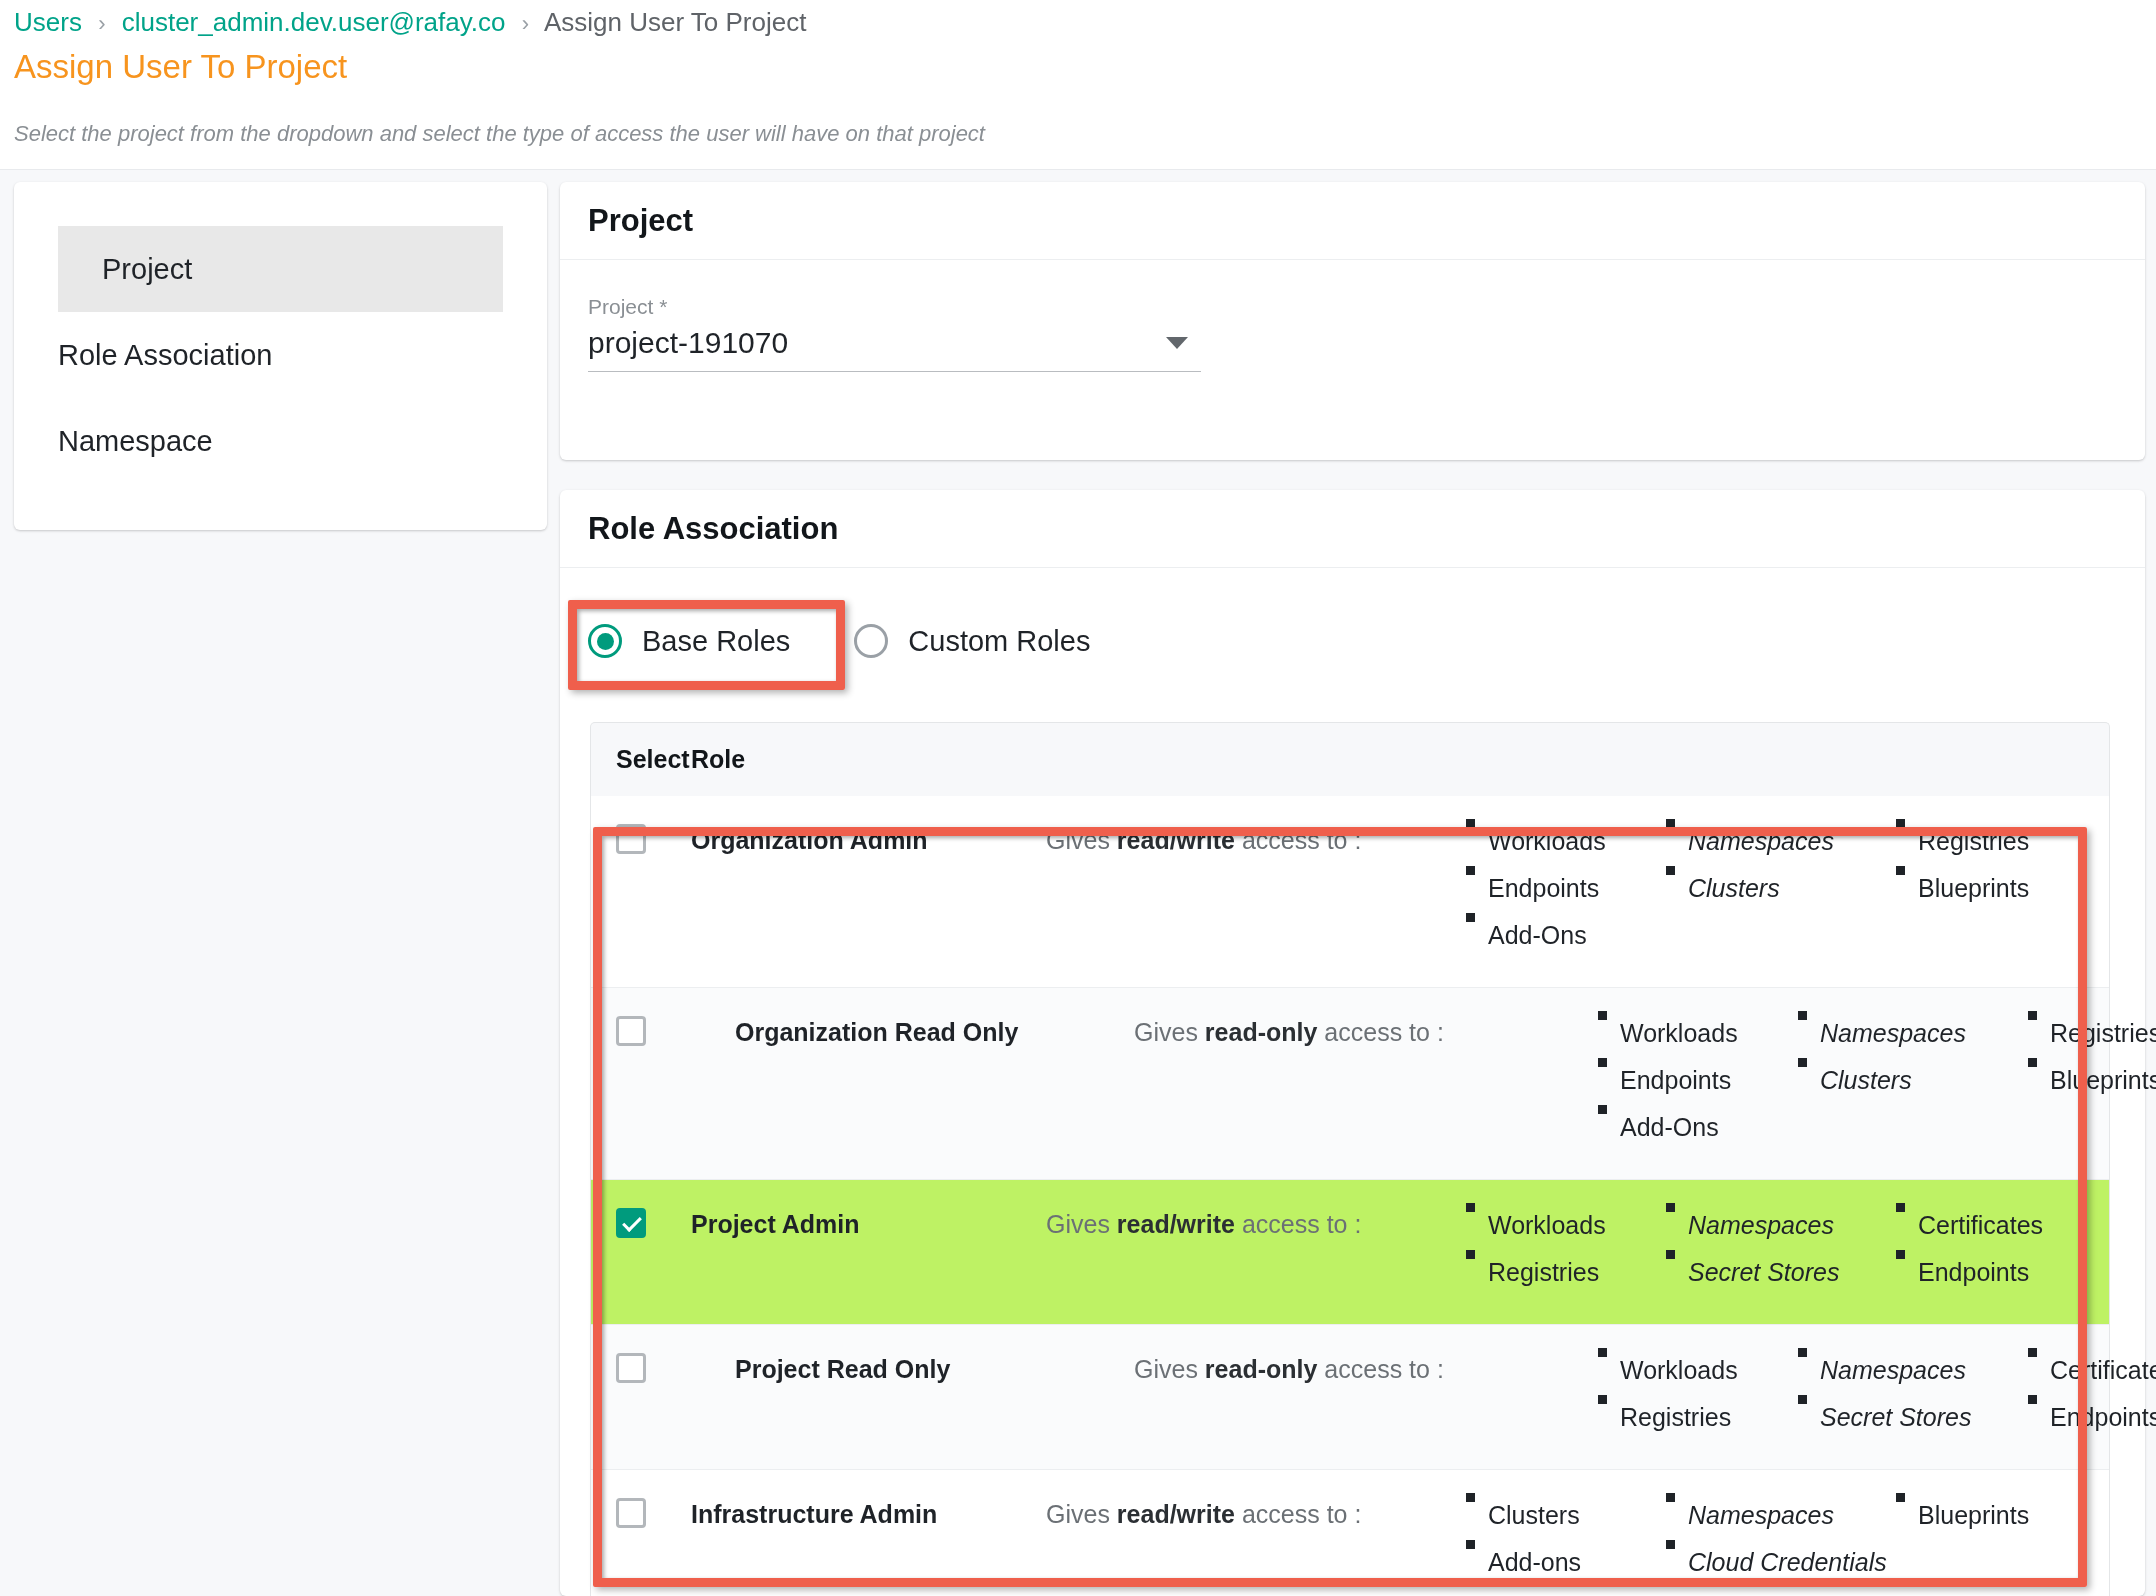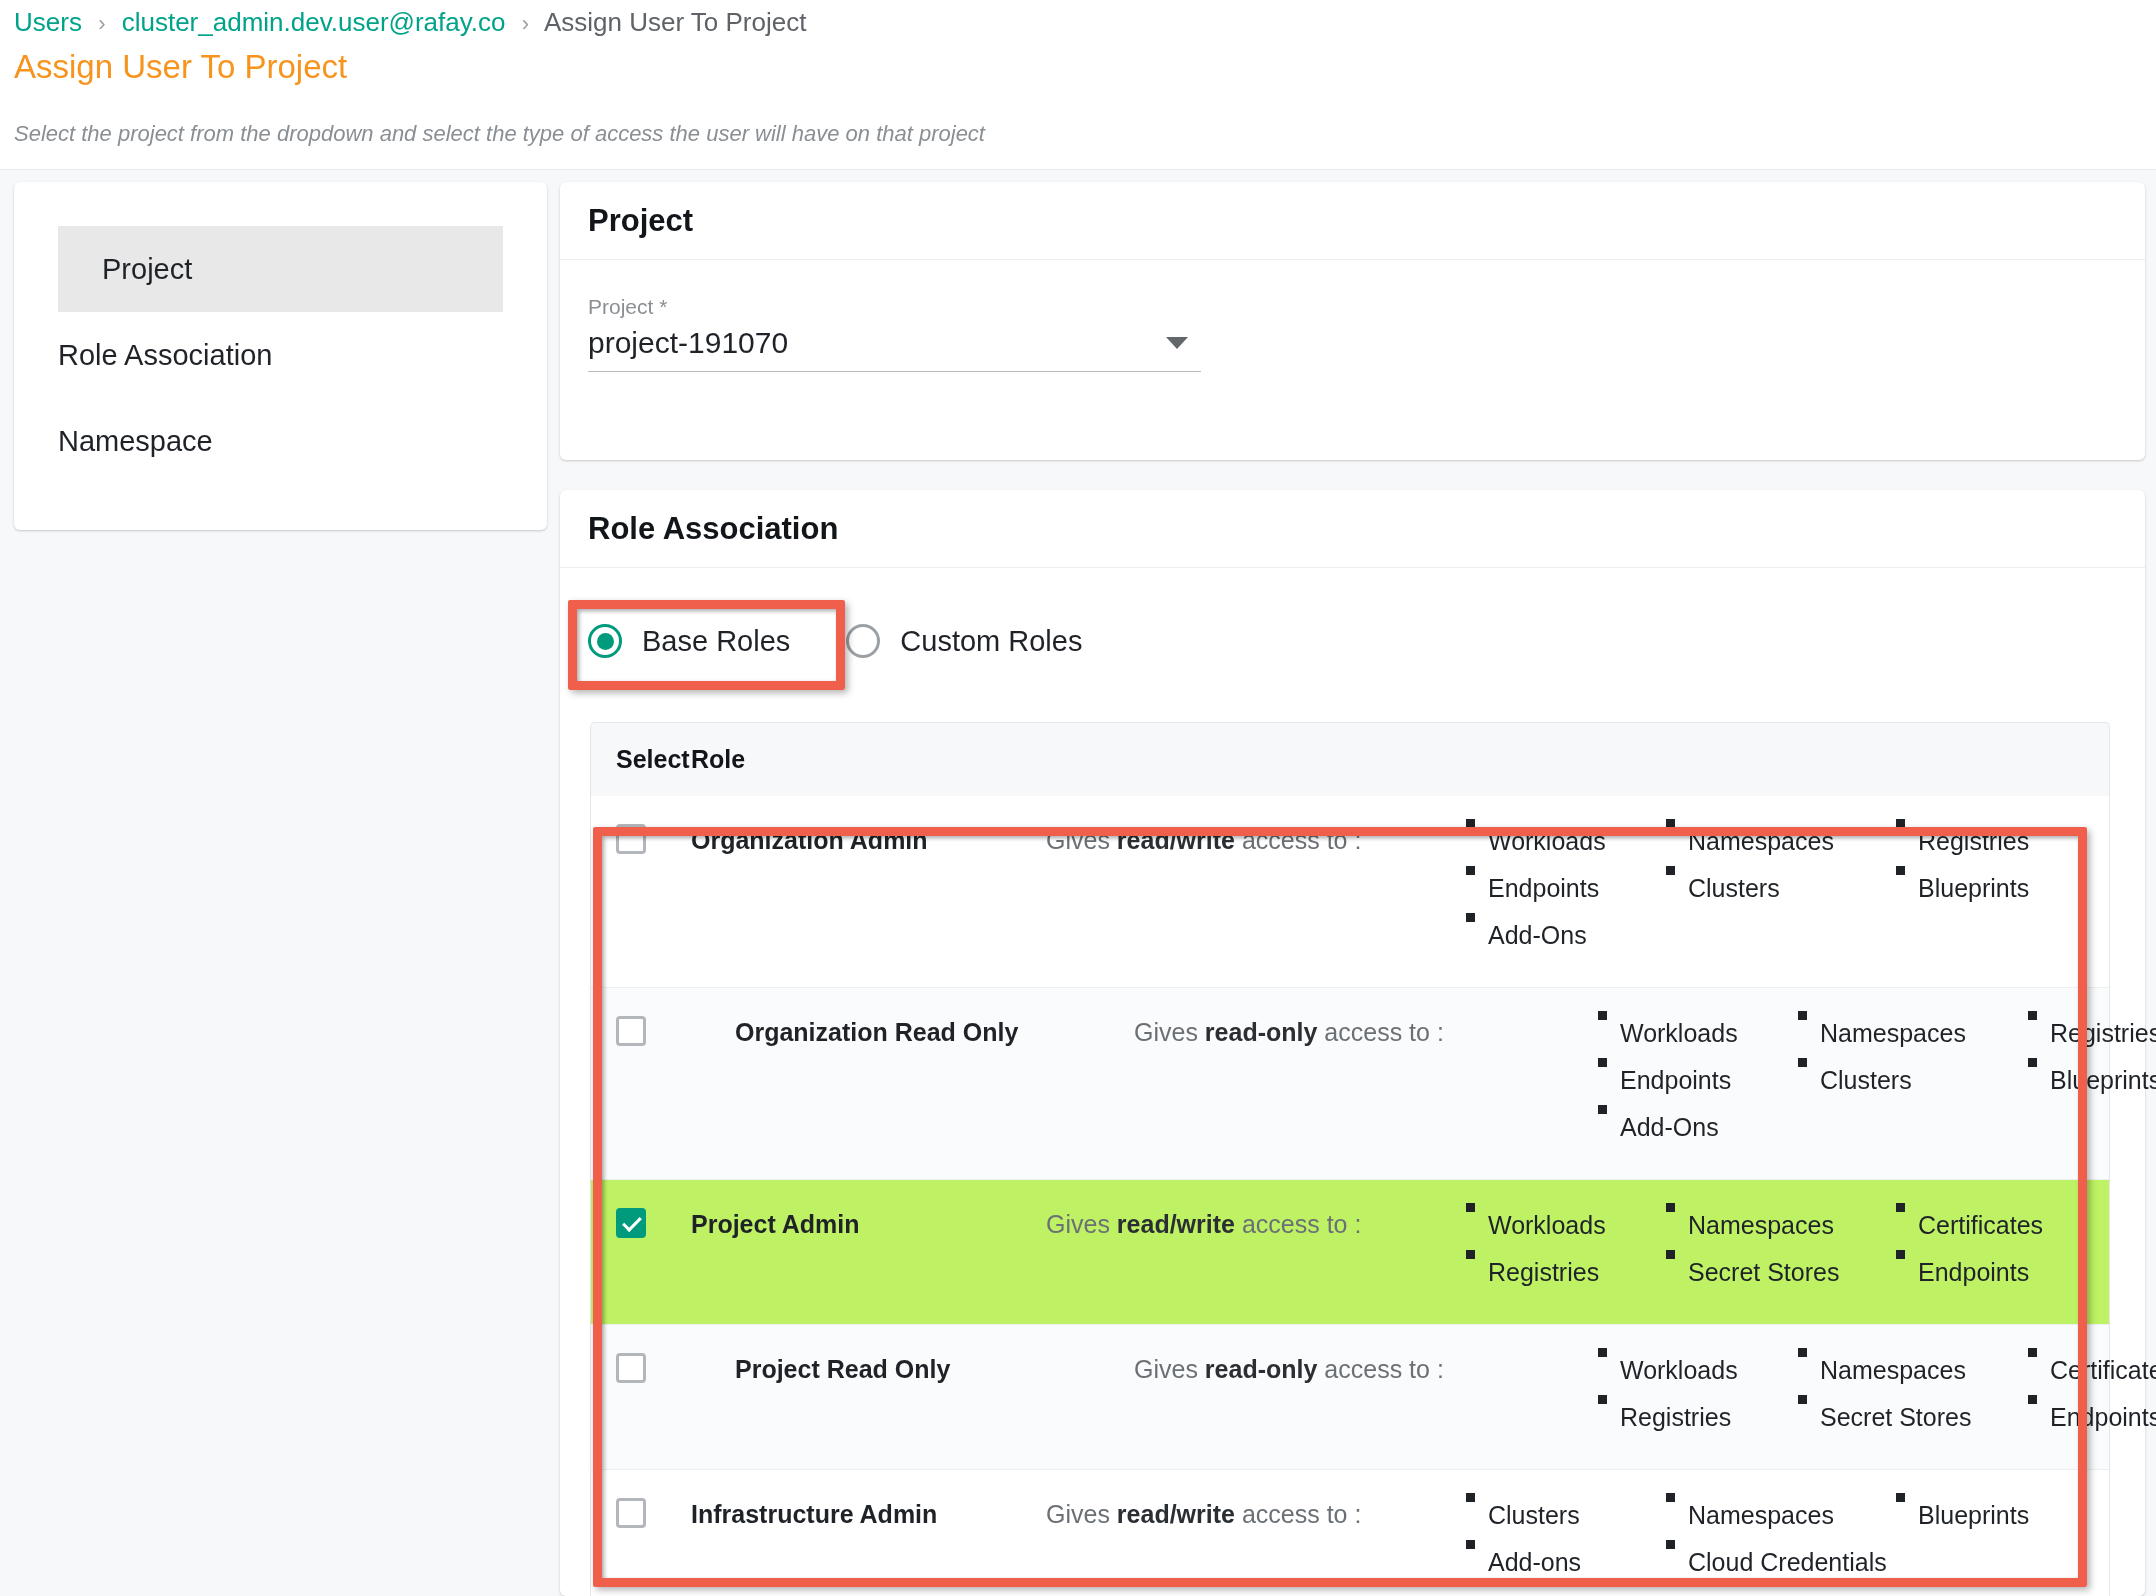"Base Roles" .radio-row { gap: none -> 8px }
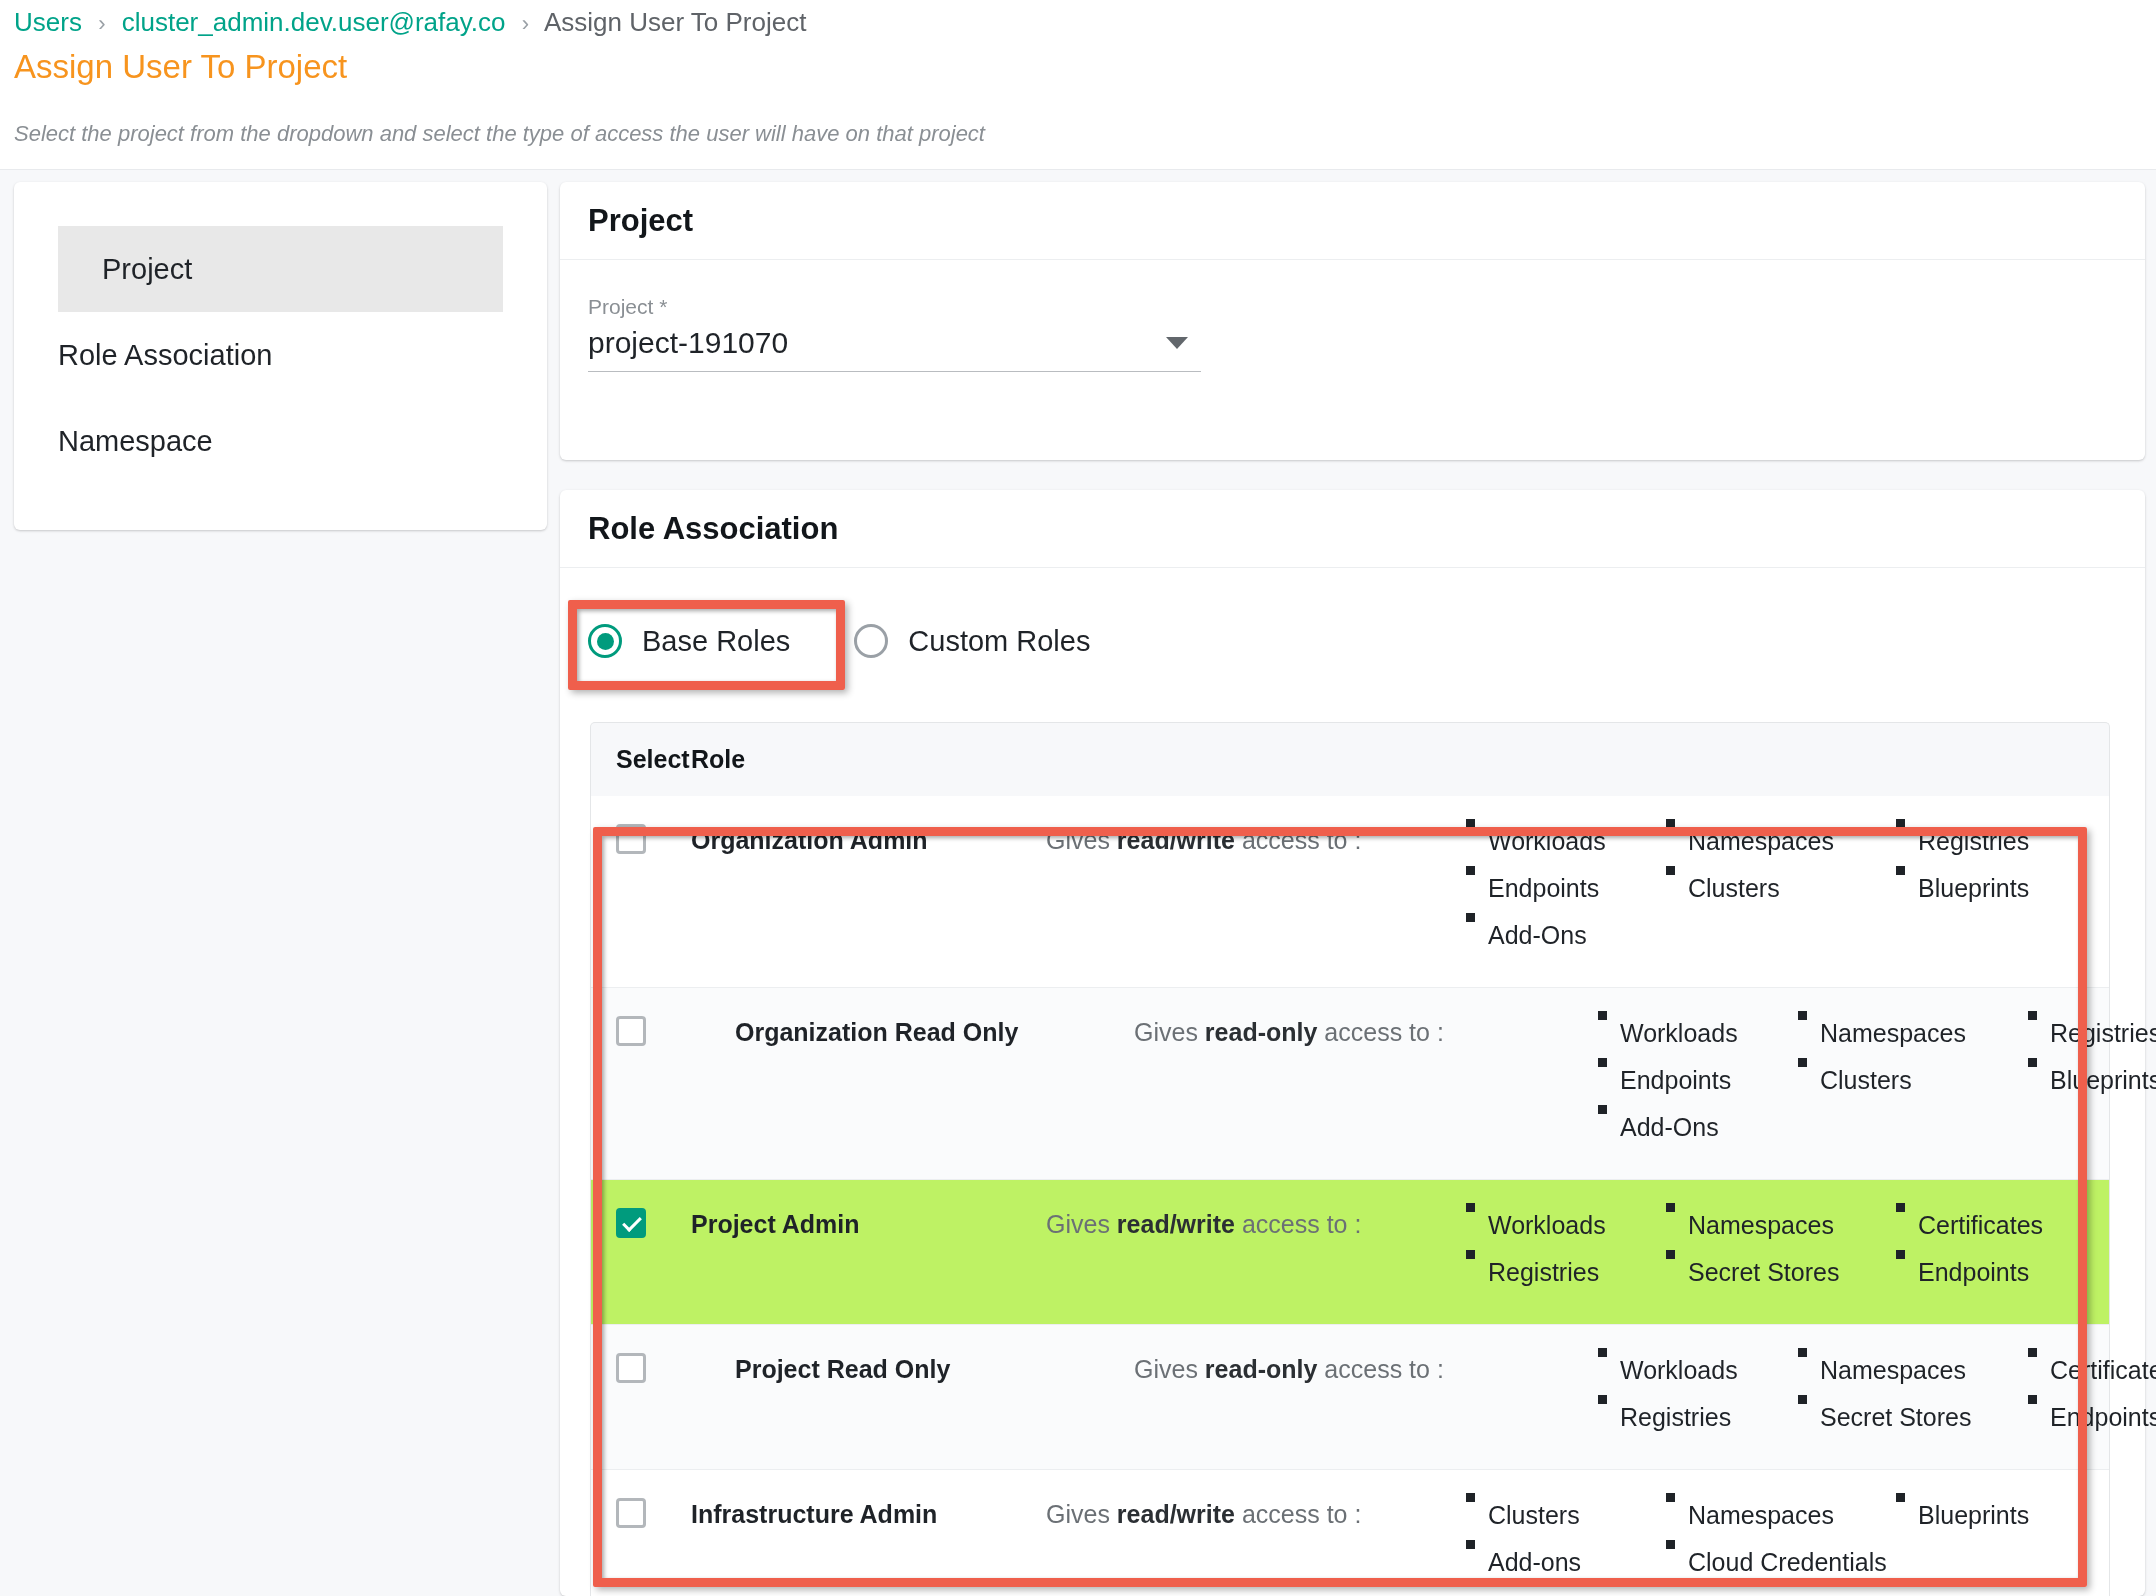"Namespaces" .perm-col.wide { font-style: none -> italic }
